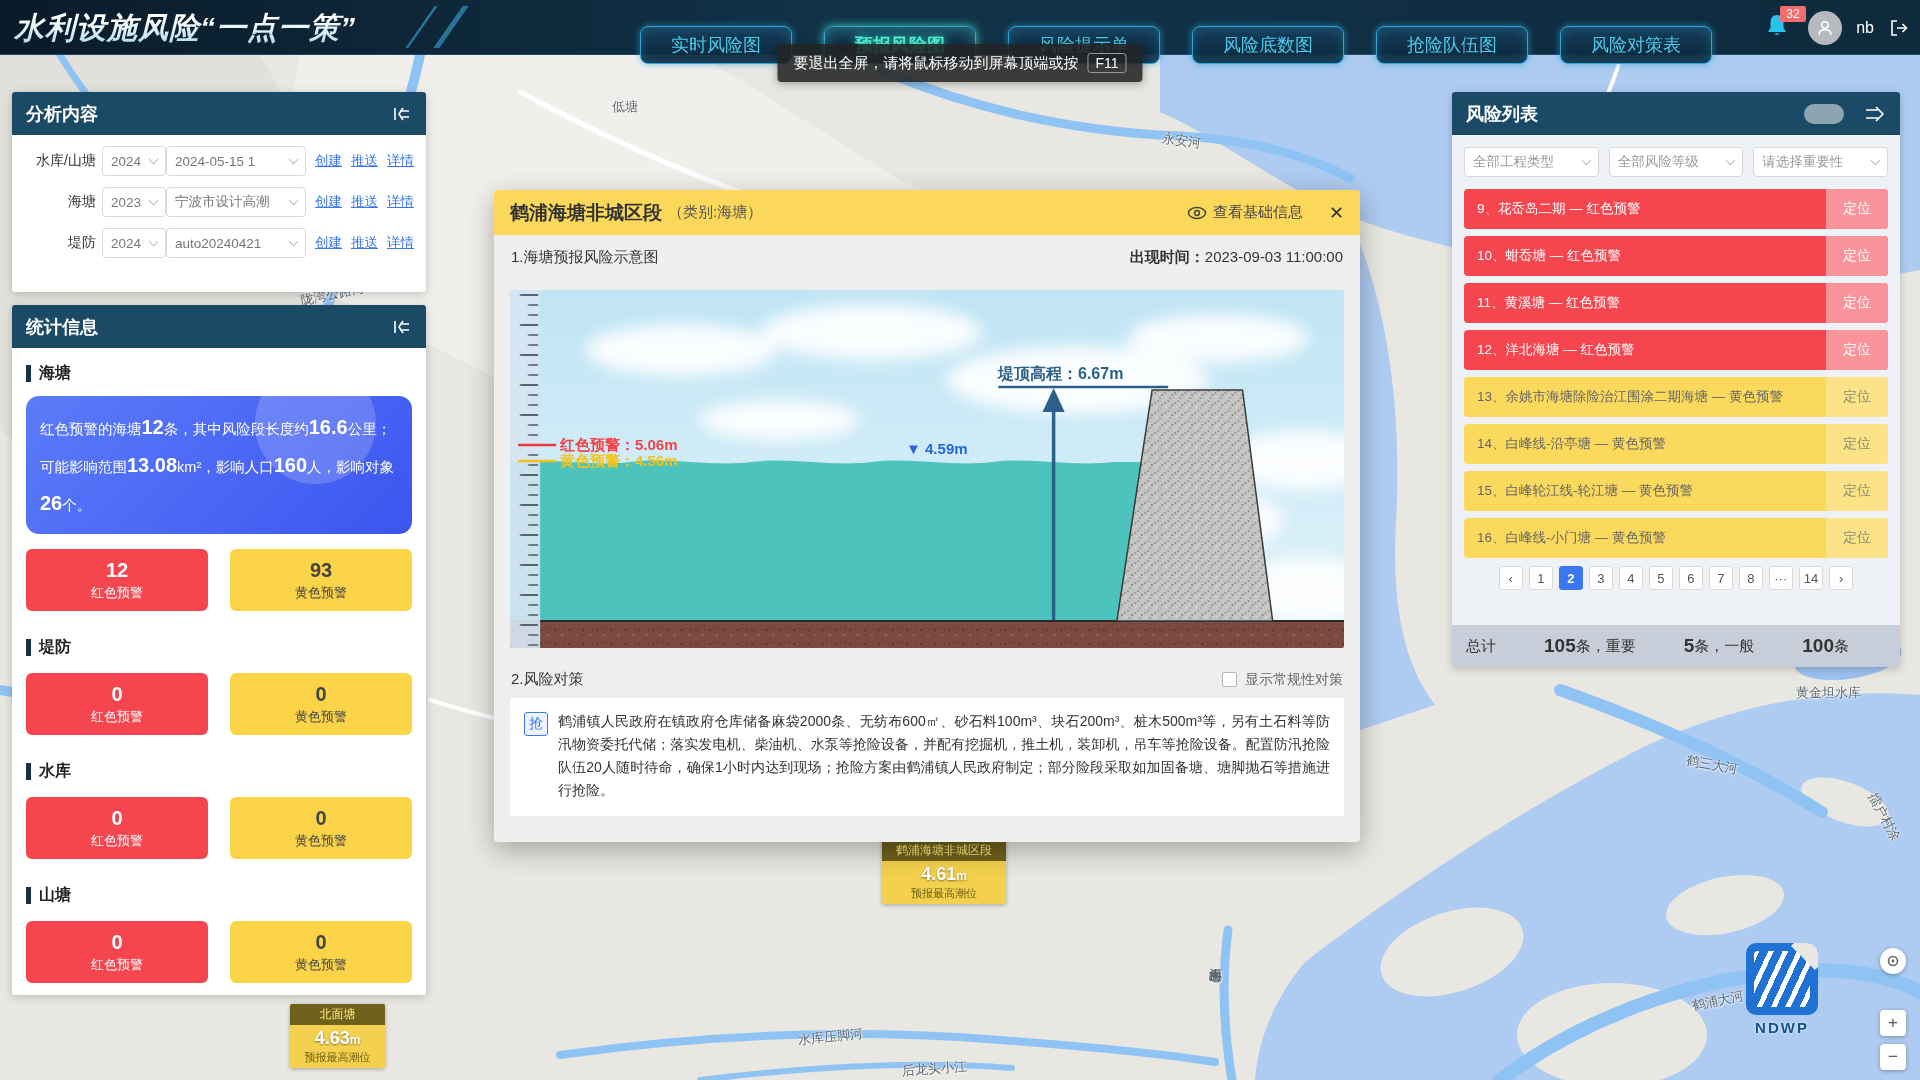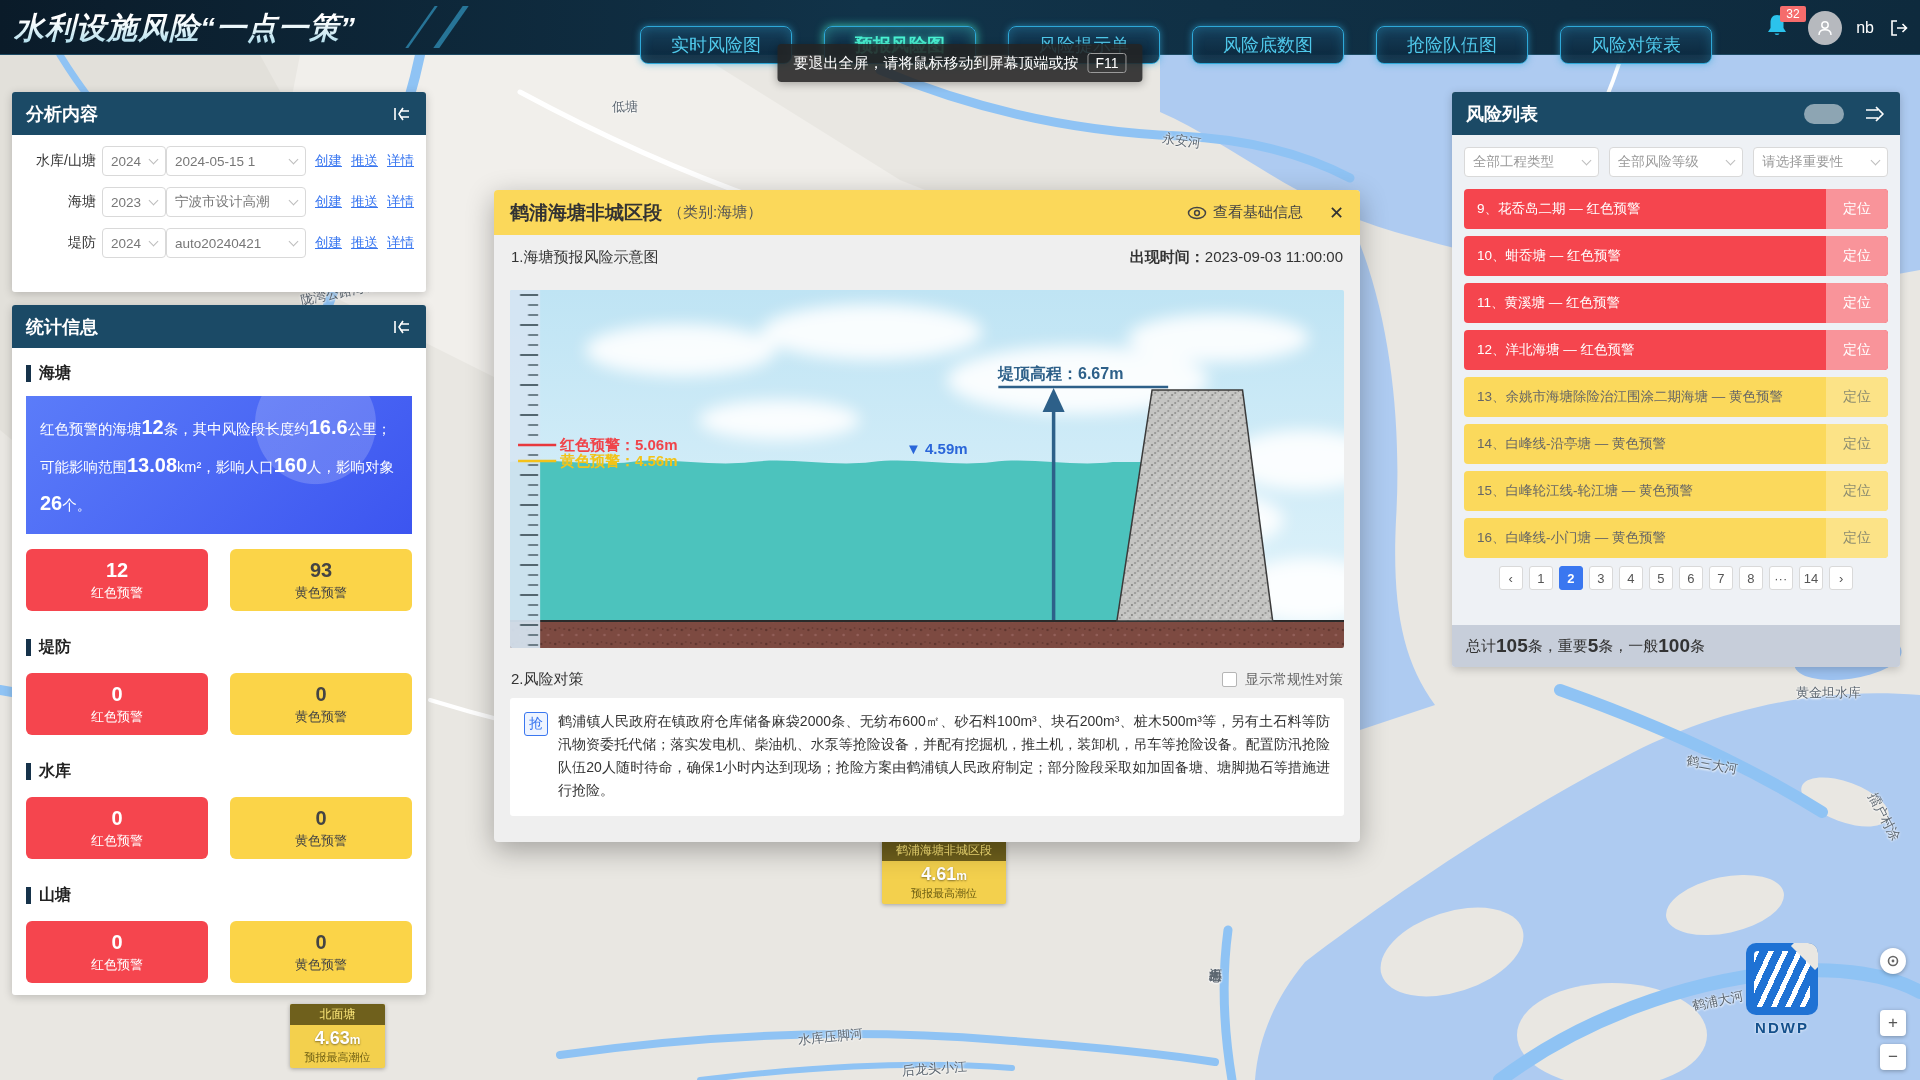"红色预警的海塘12条，其中风险段长度约16.6公里；可能影响范围13.08km²" .sum-box { border-radius: 0 -> 13px }
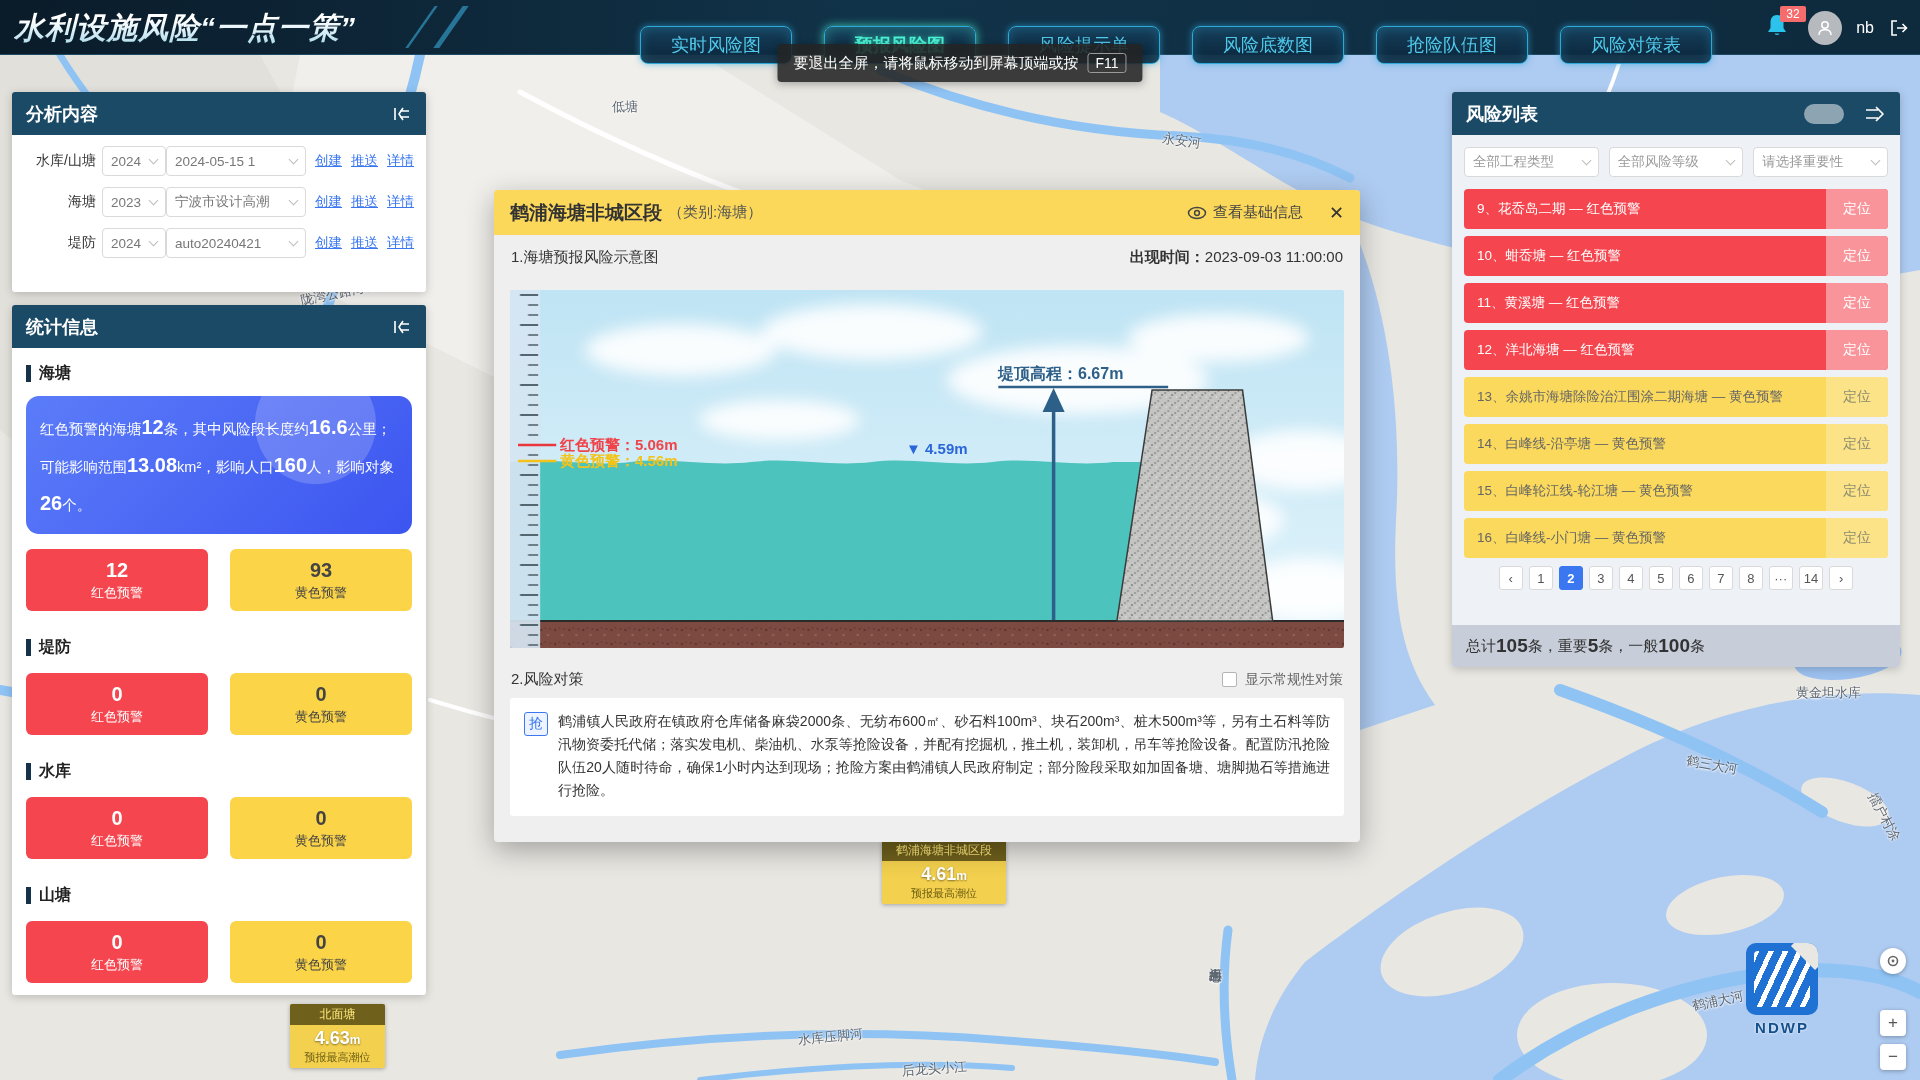"105" .risk-footer .big { margin-left: none -> 48px }
